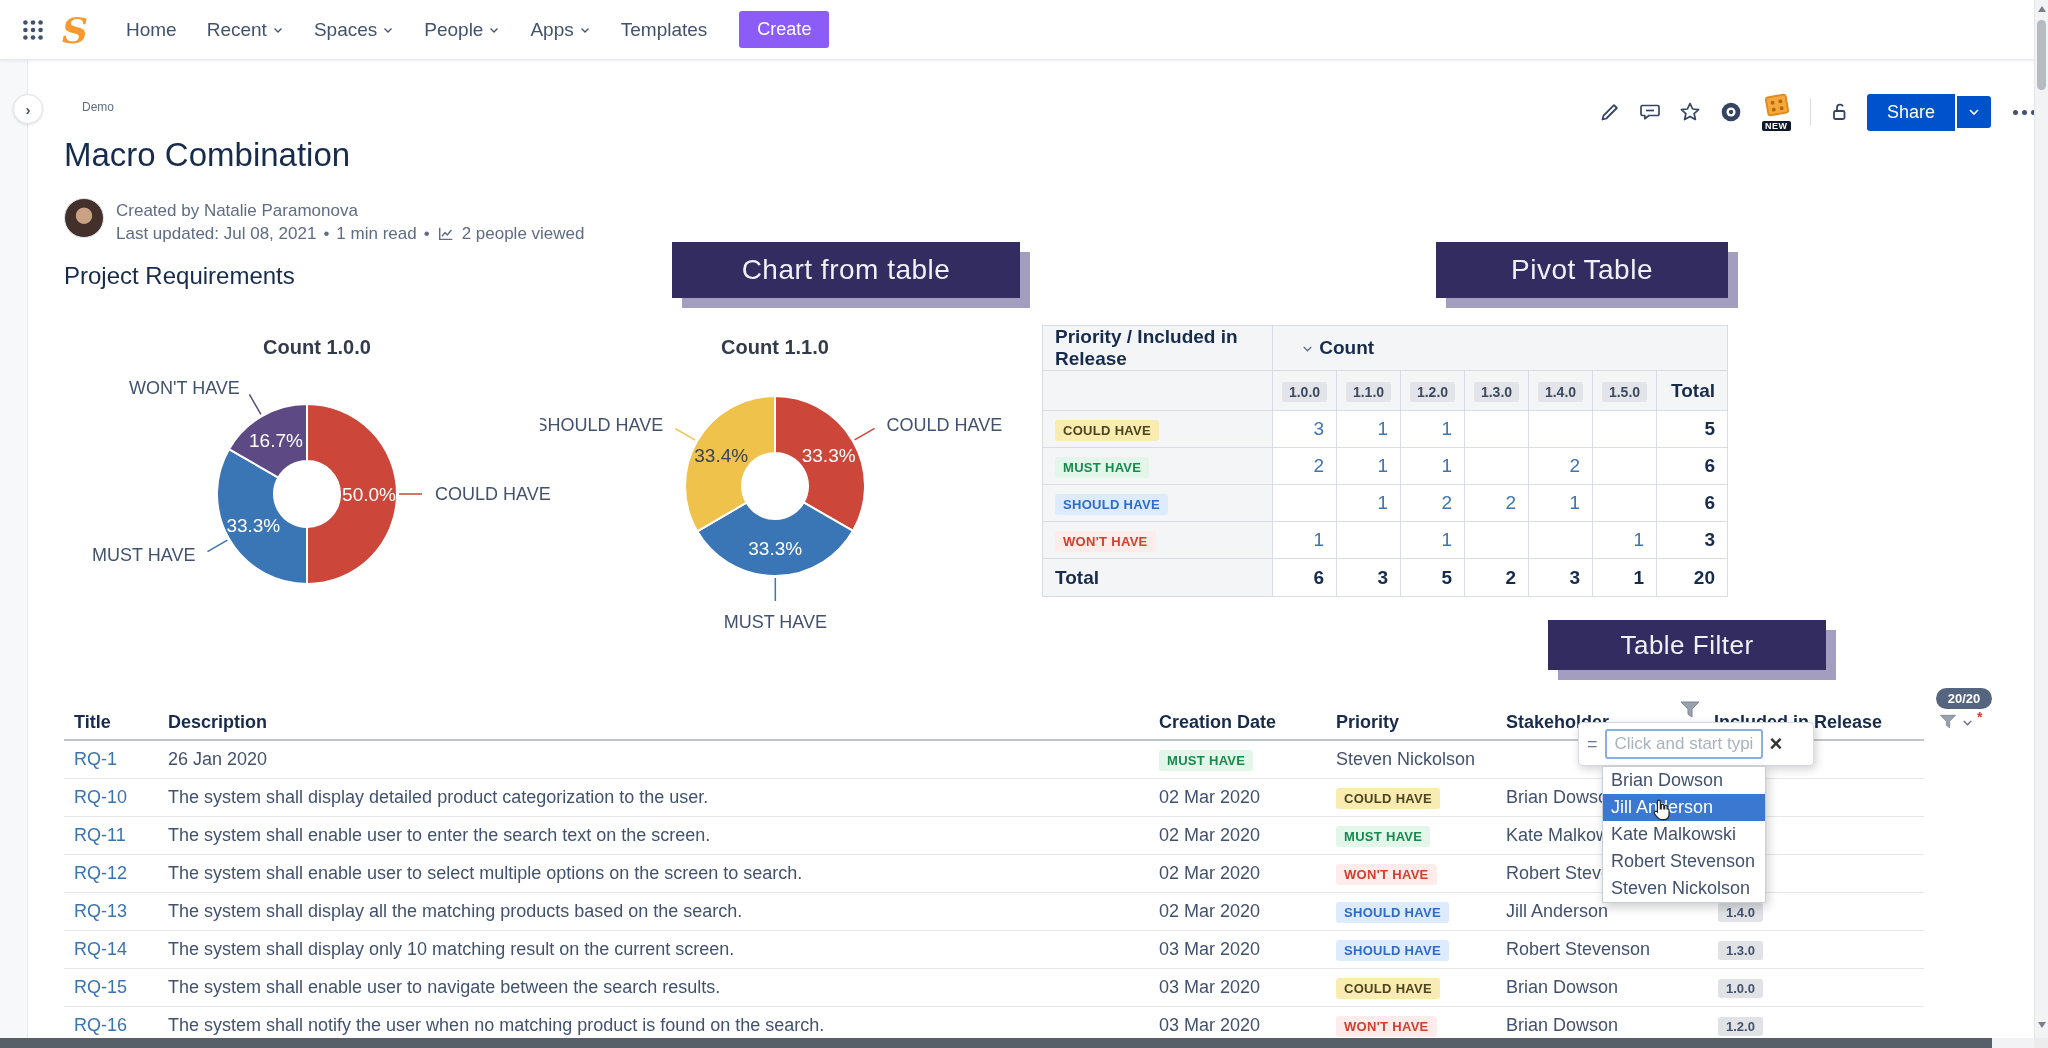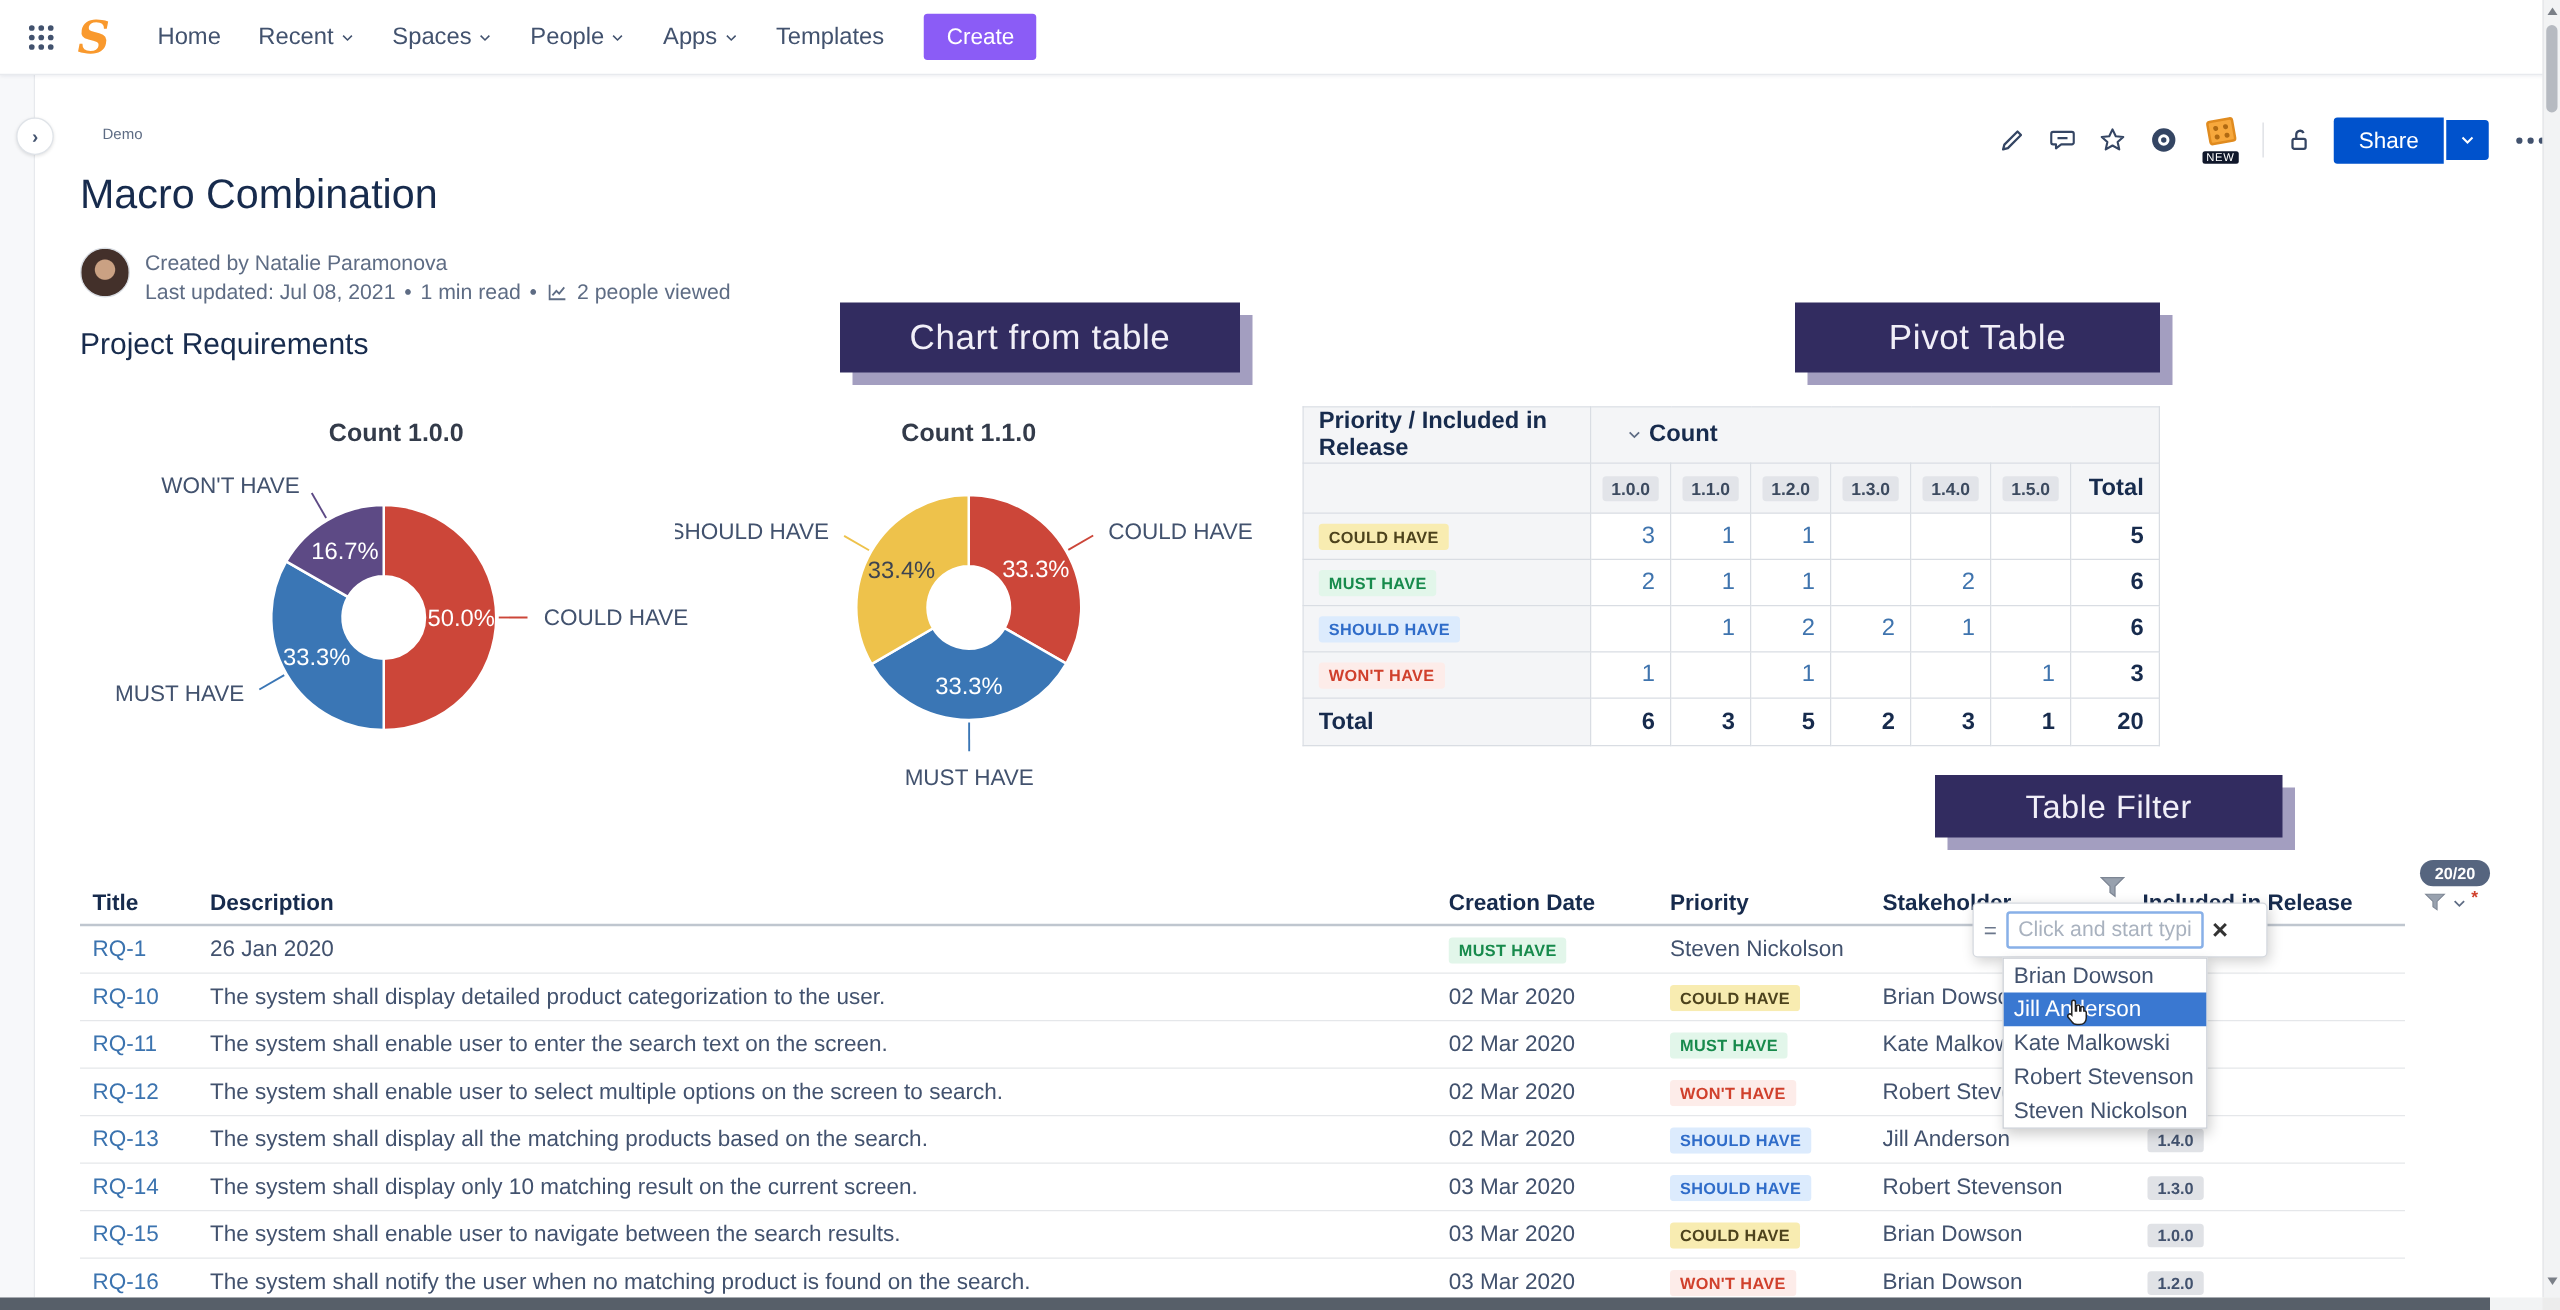"NEW" .new-tag { font-weight: normal -> bold }
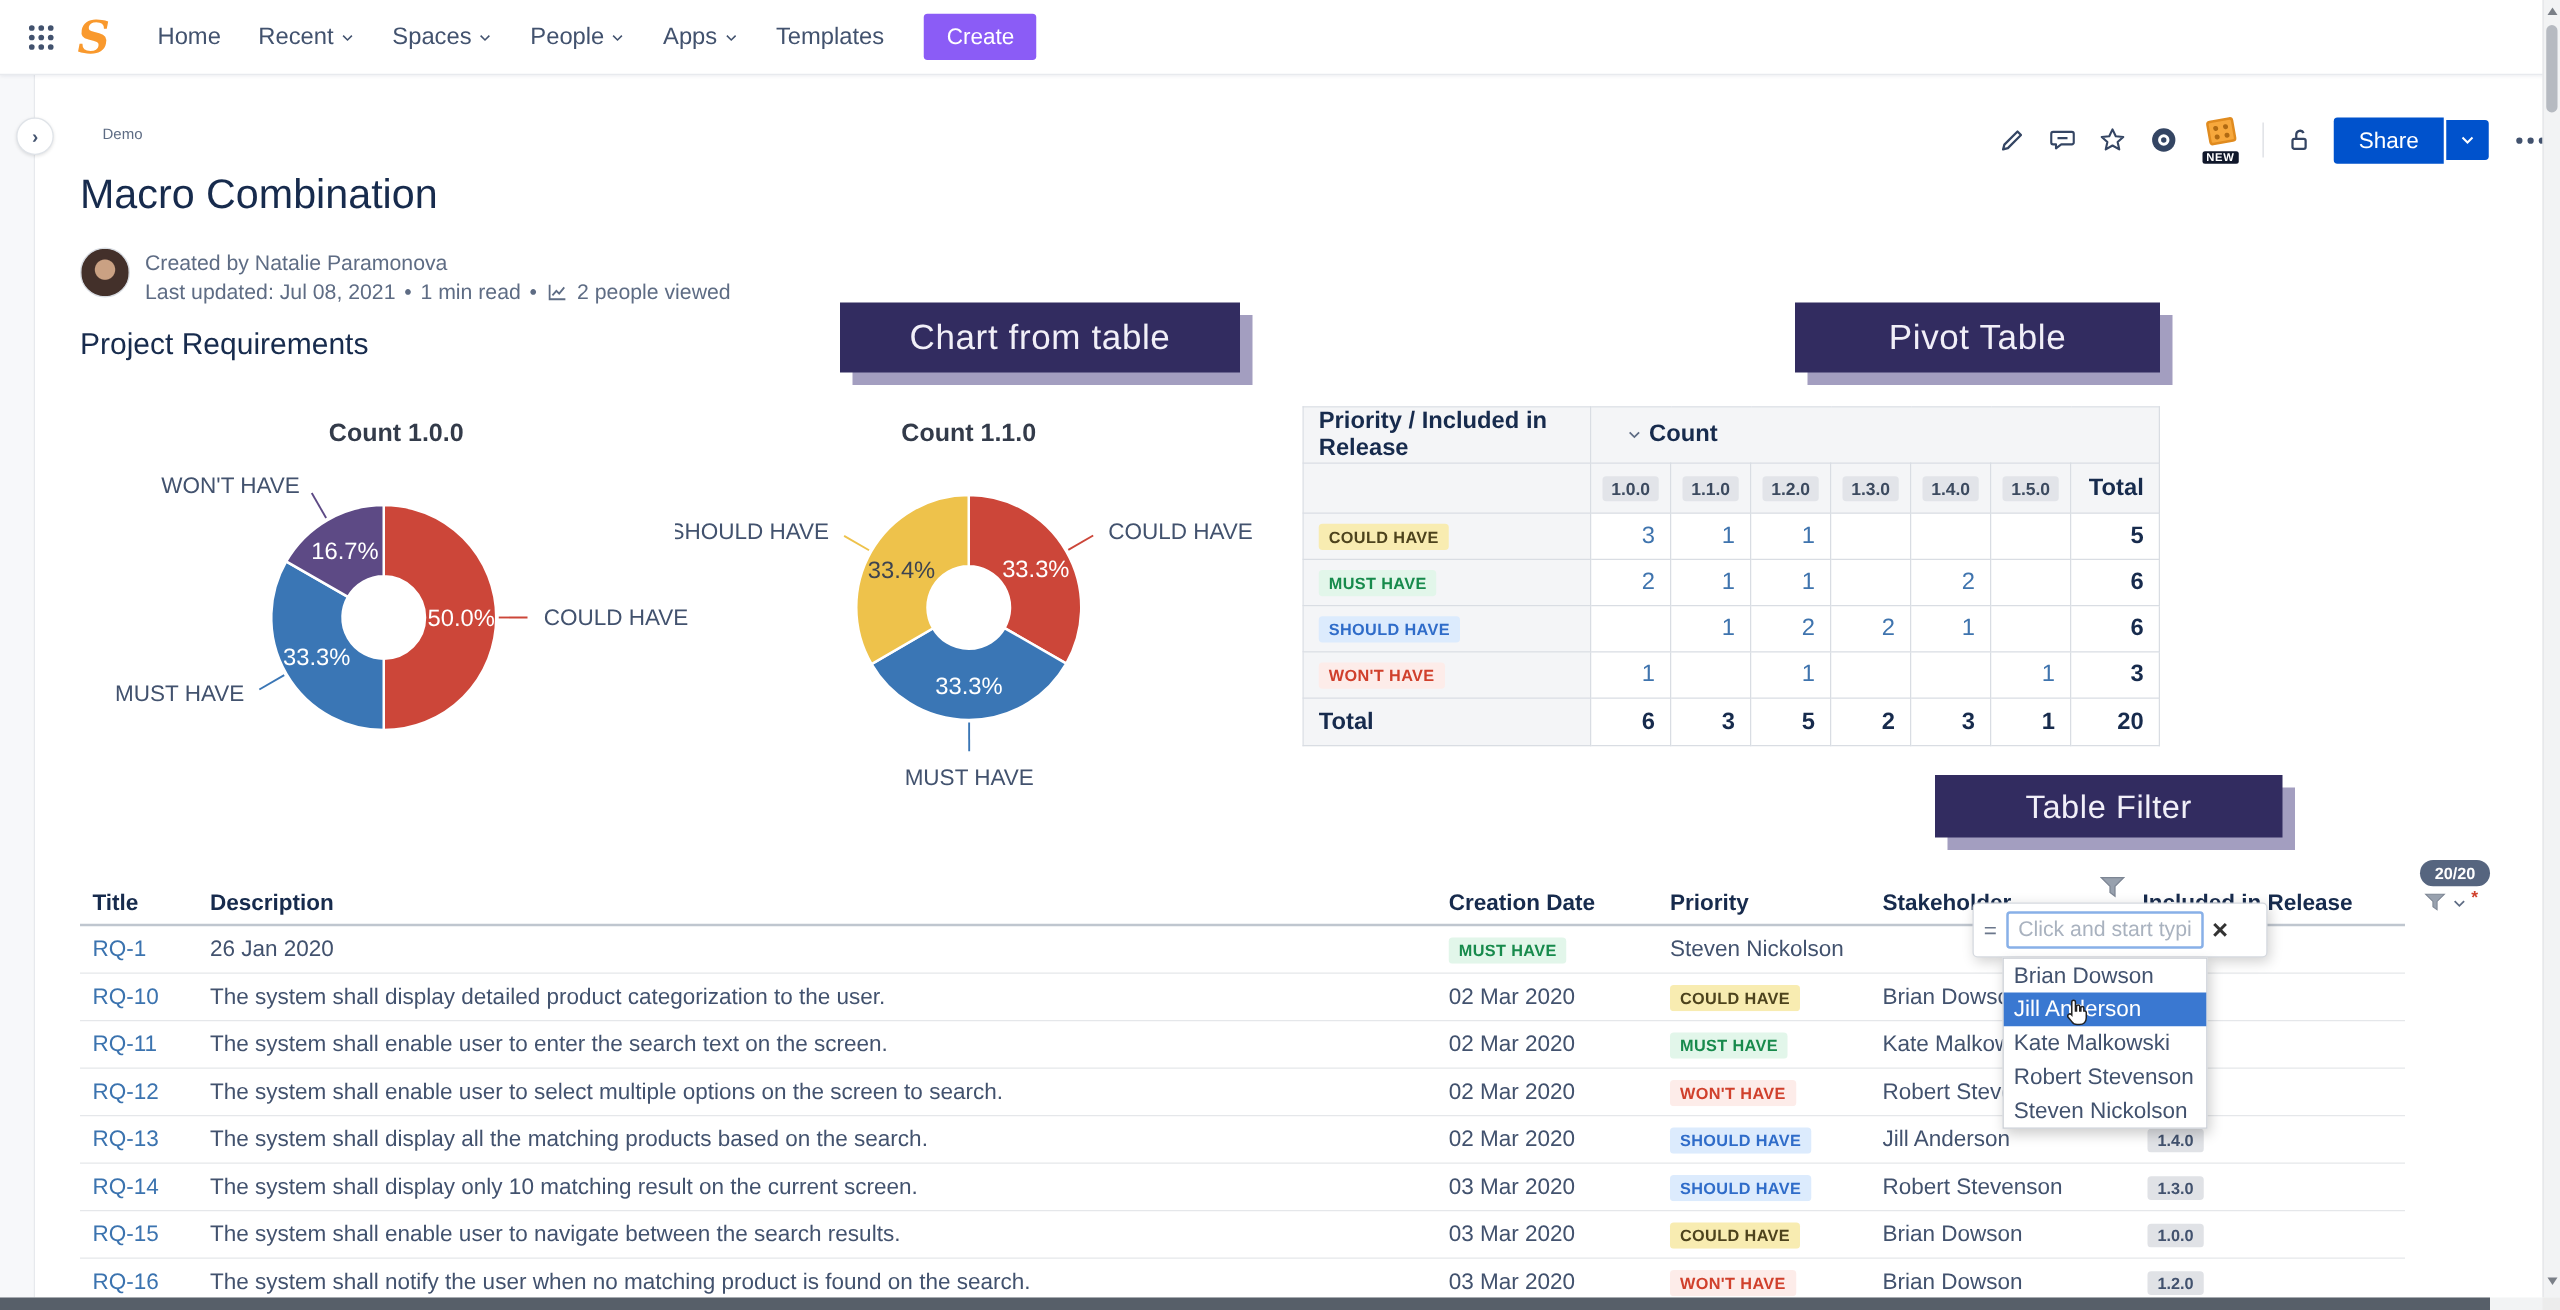"Chart from table" .banner.b1 { width: 320px -> 348px }
